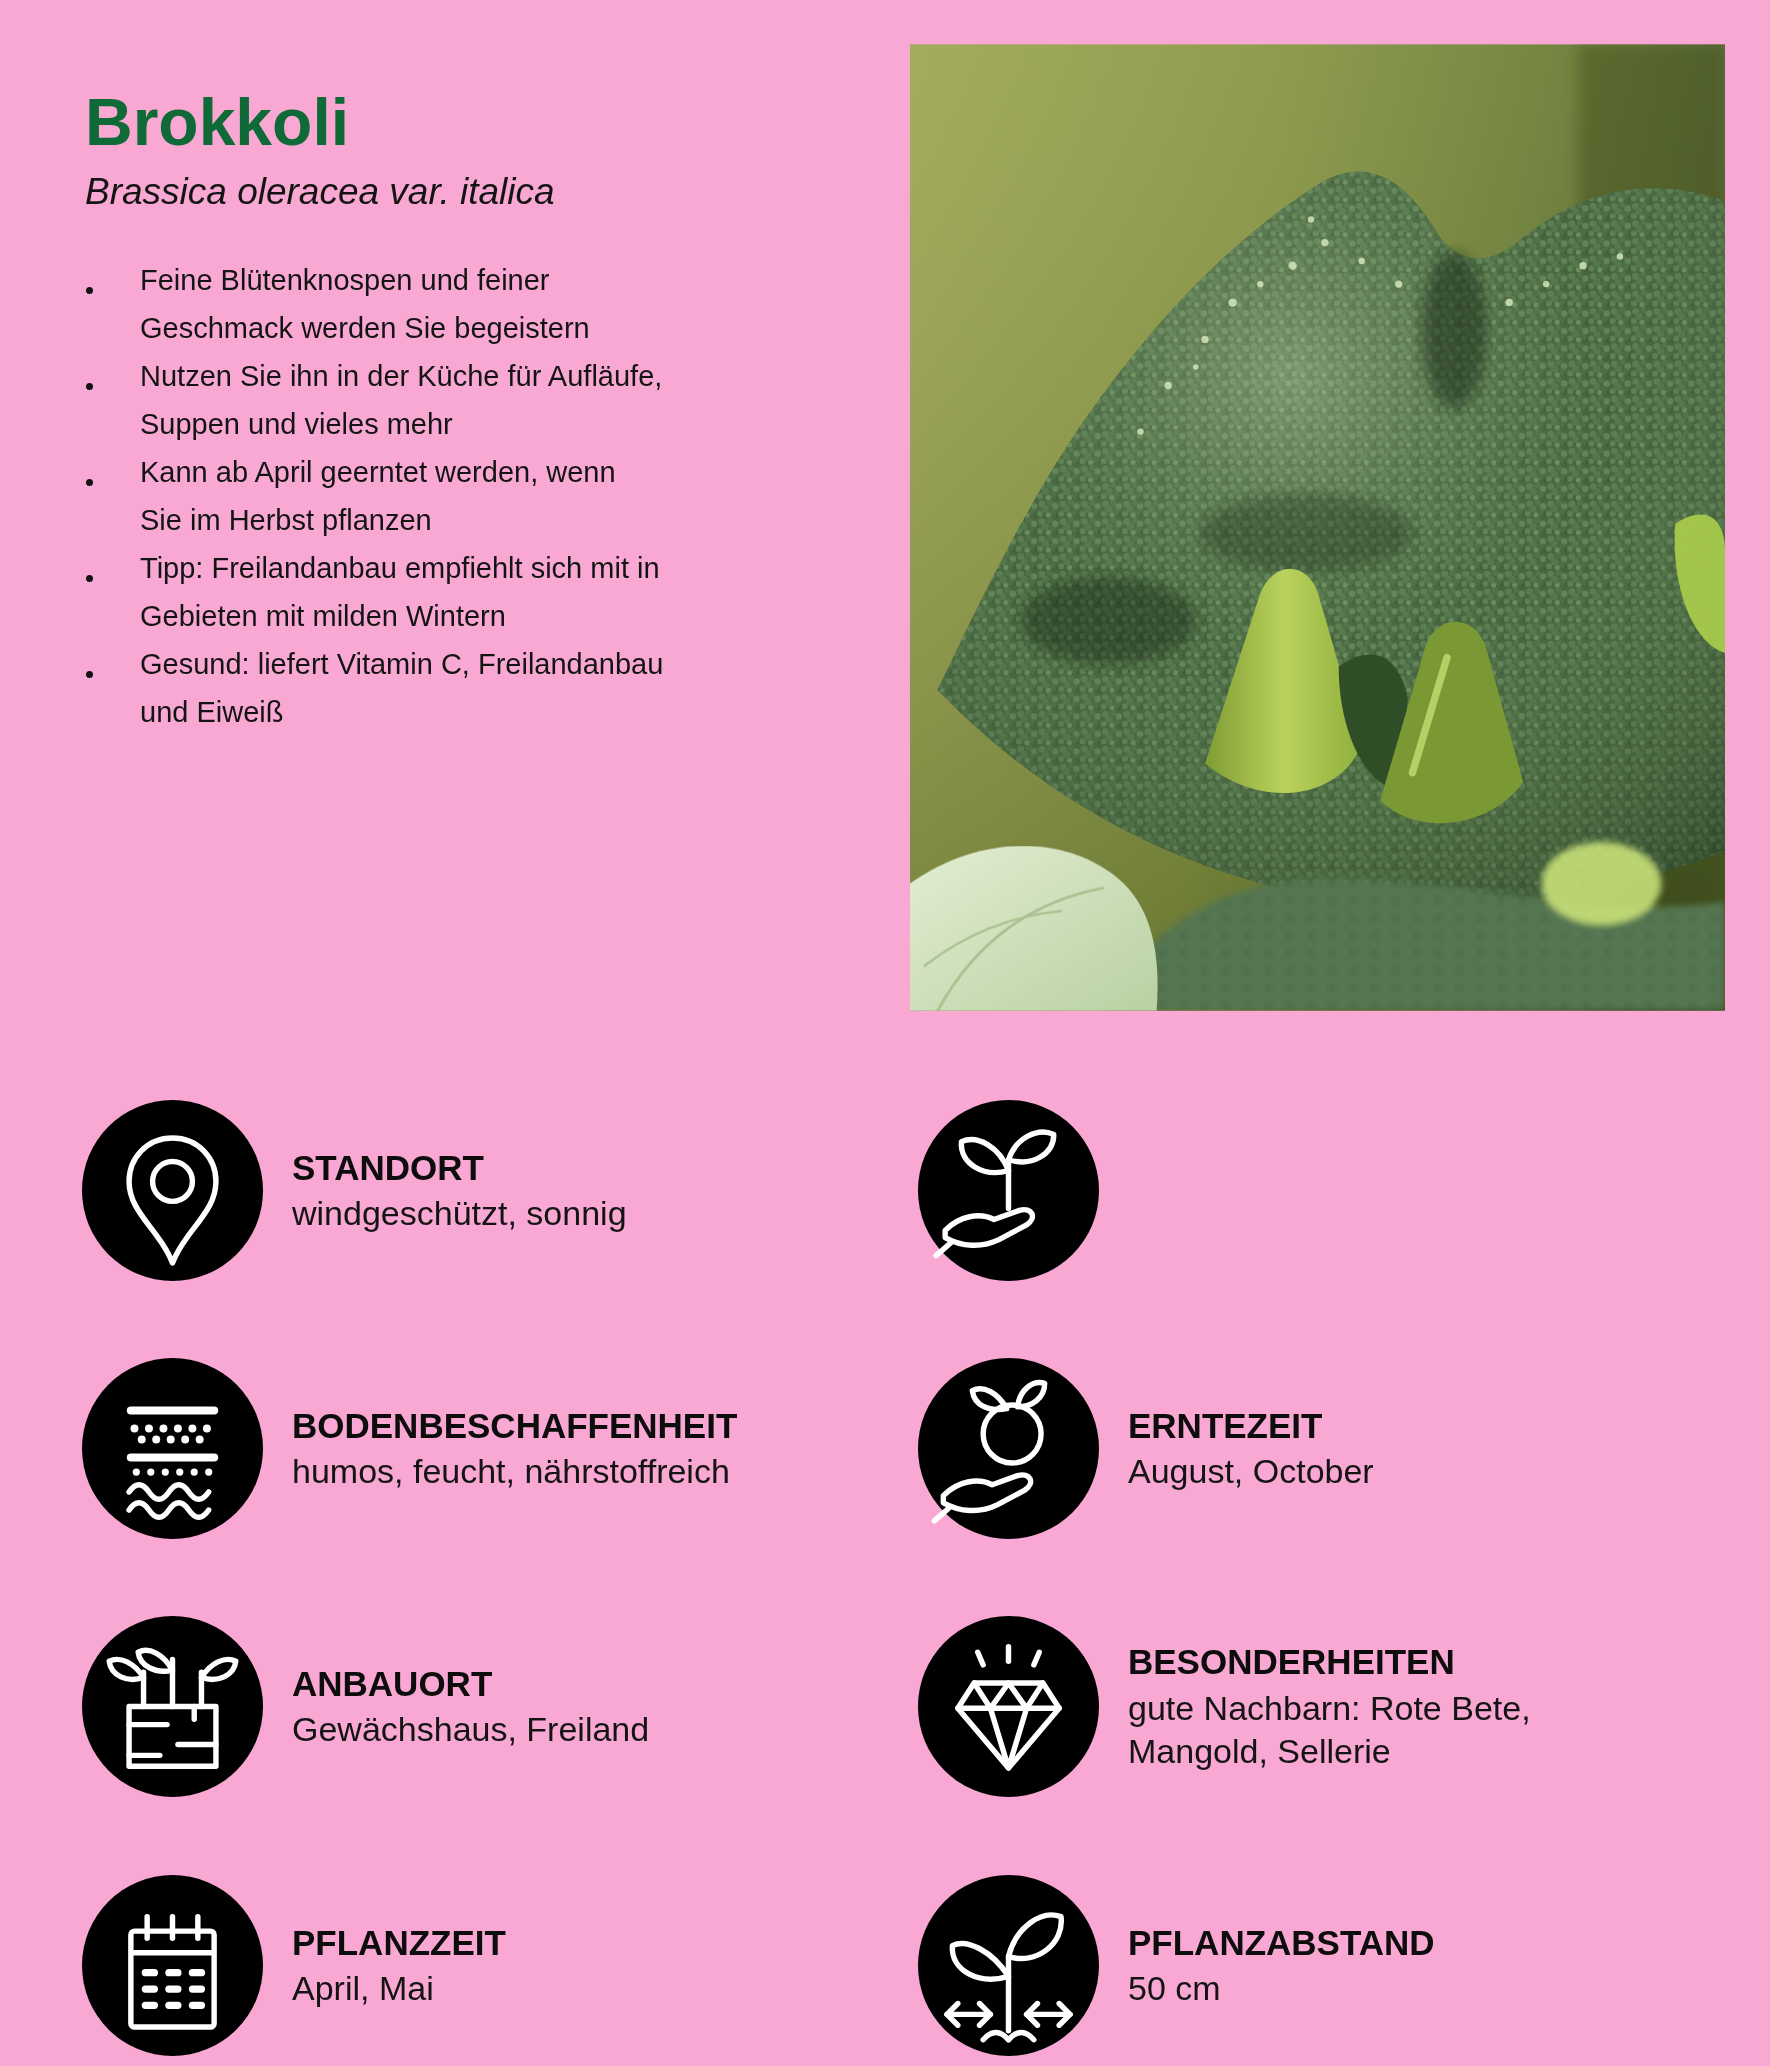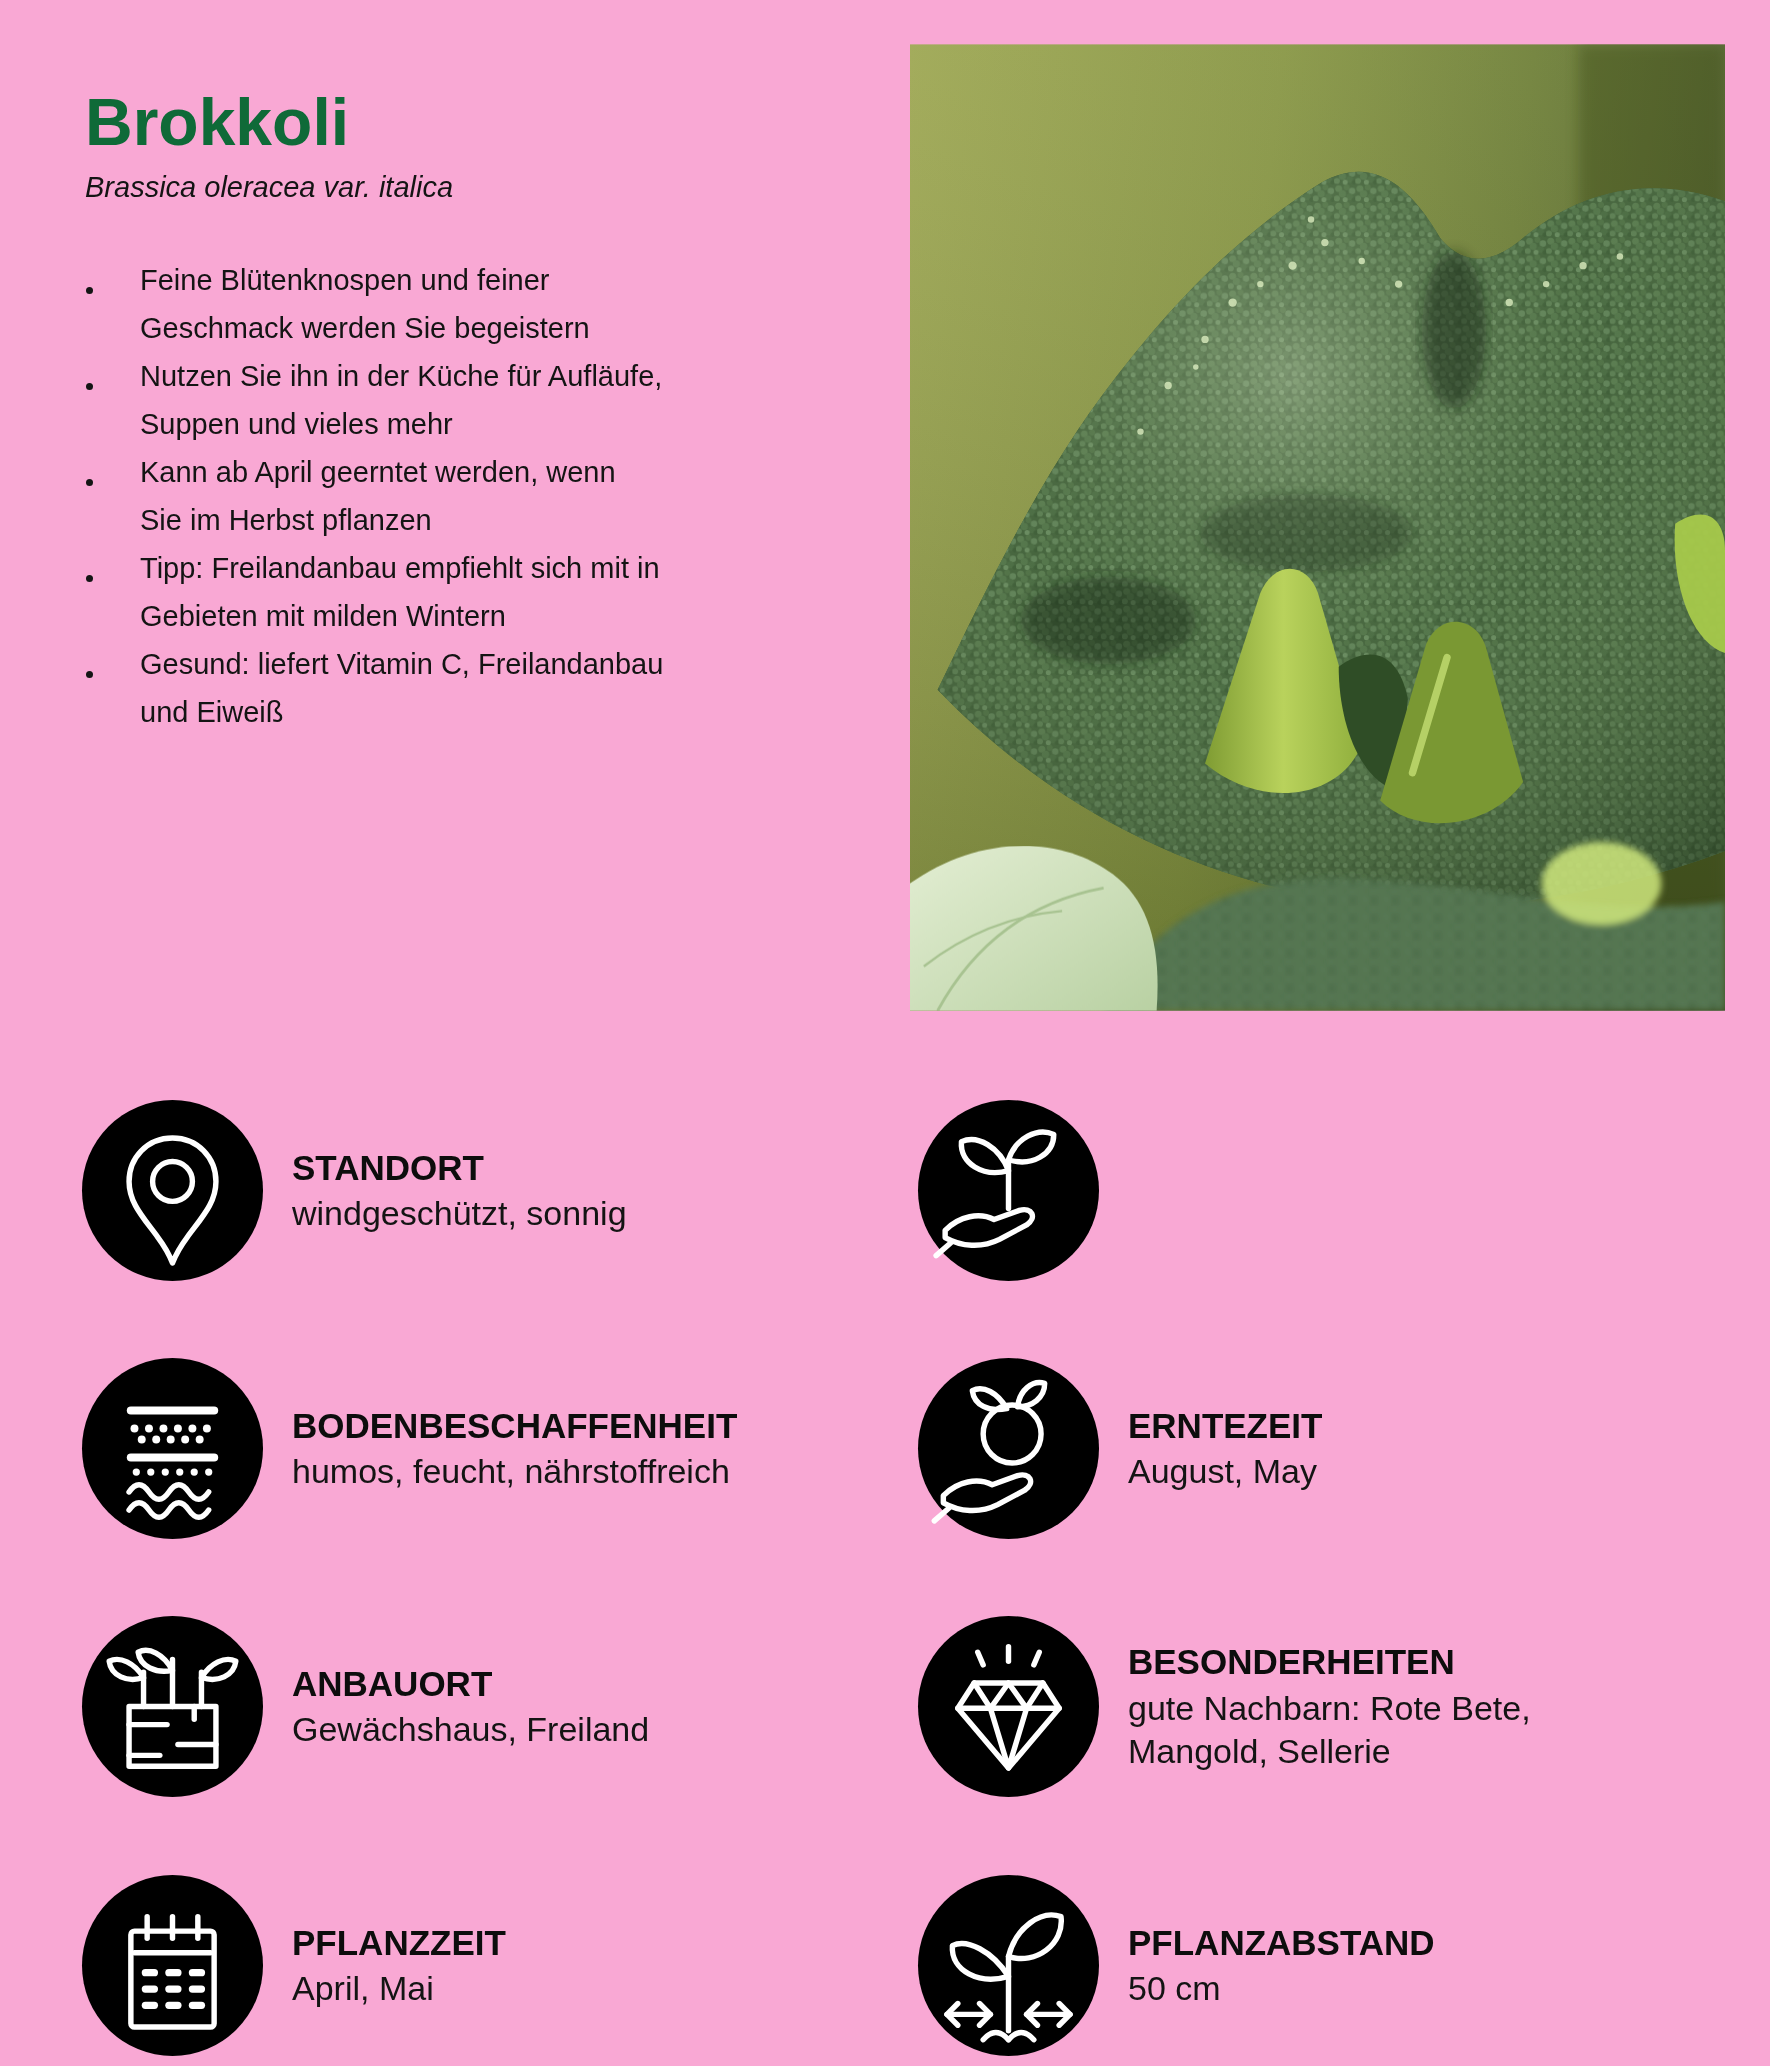"Brassica oleracea var. italica" .subtitle { font-size: 29px -> 37px }
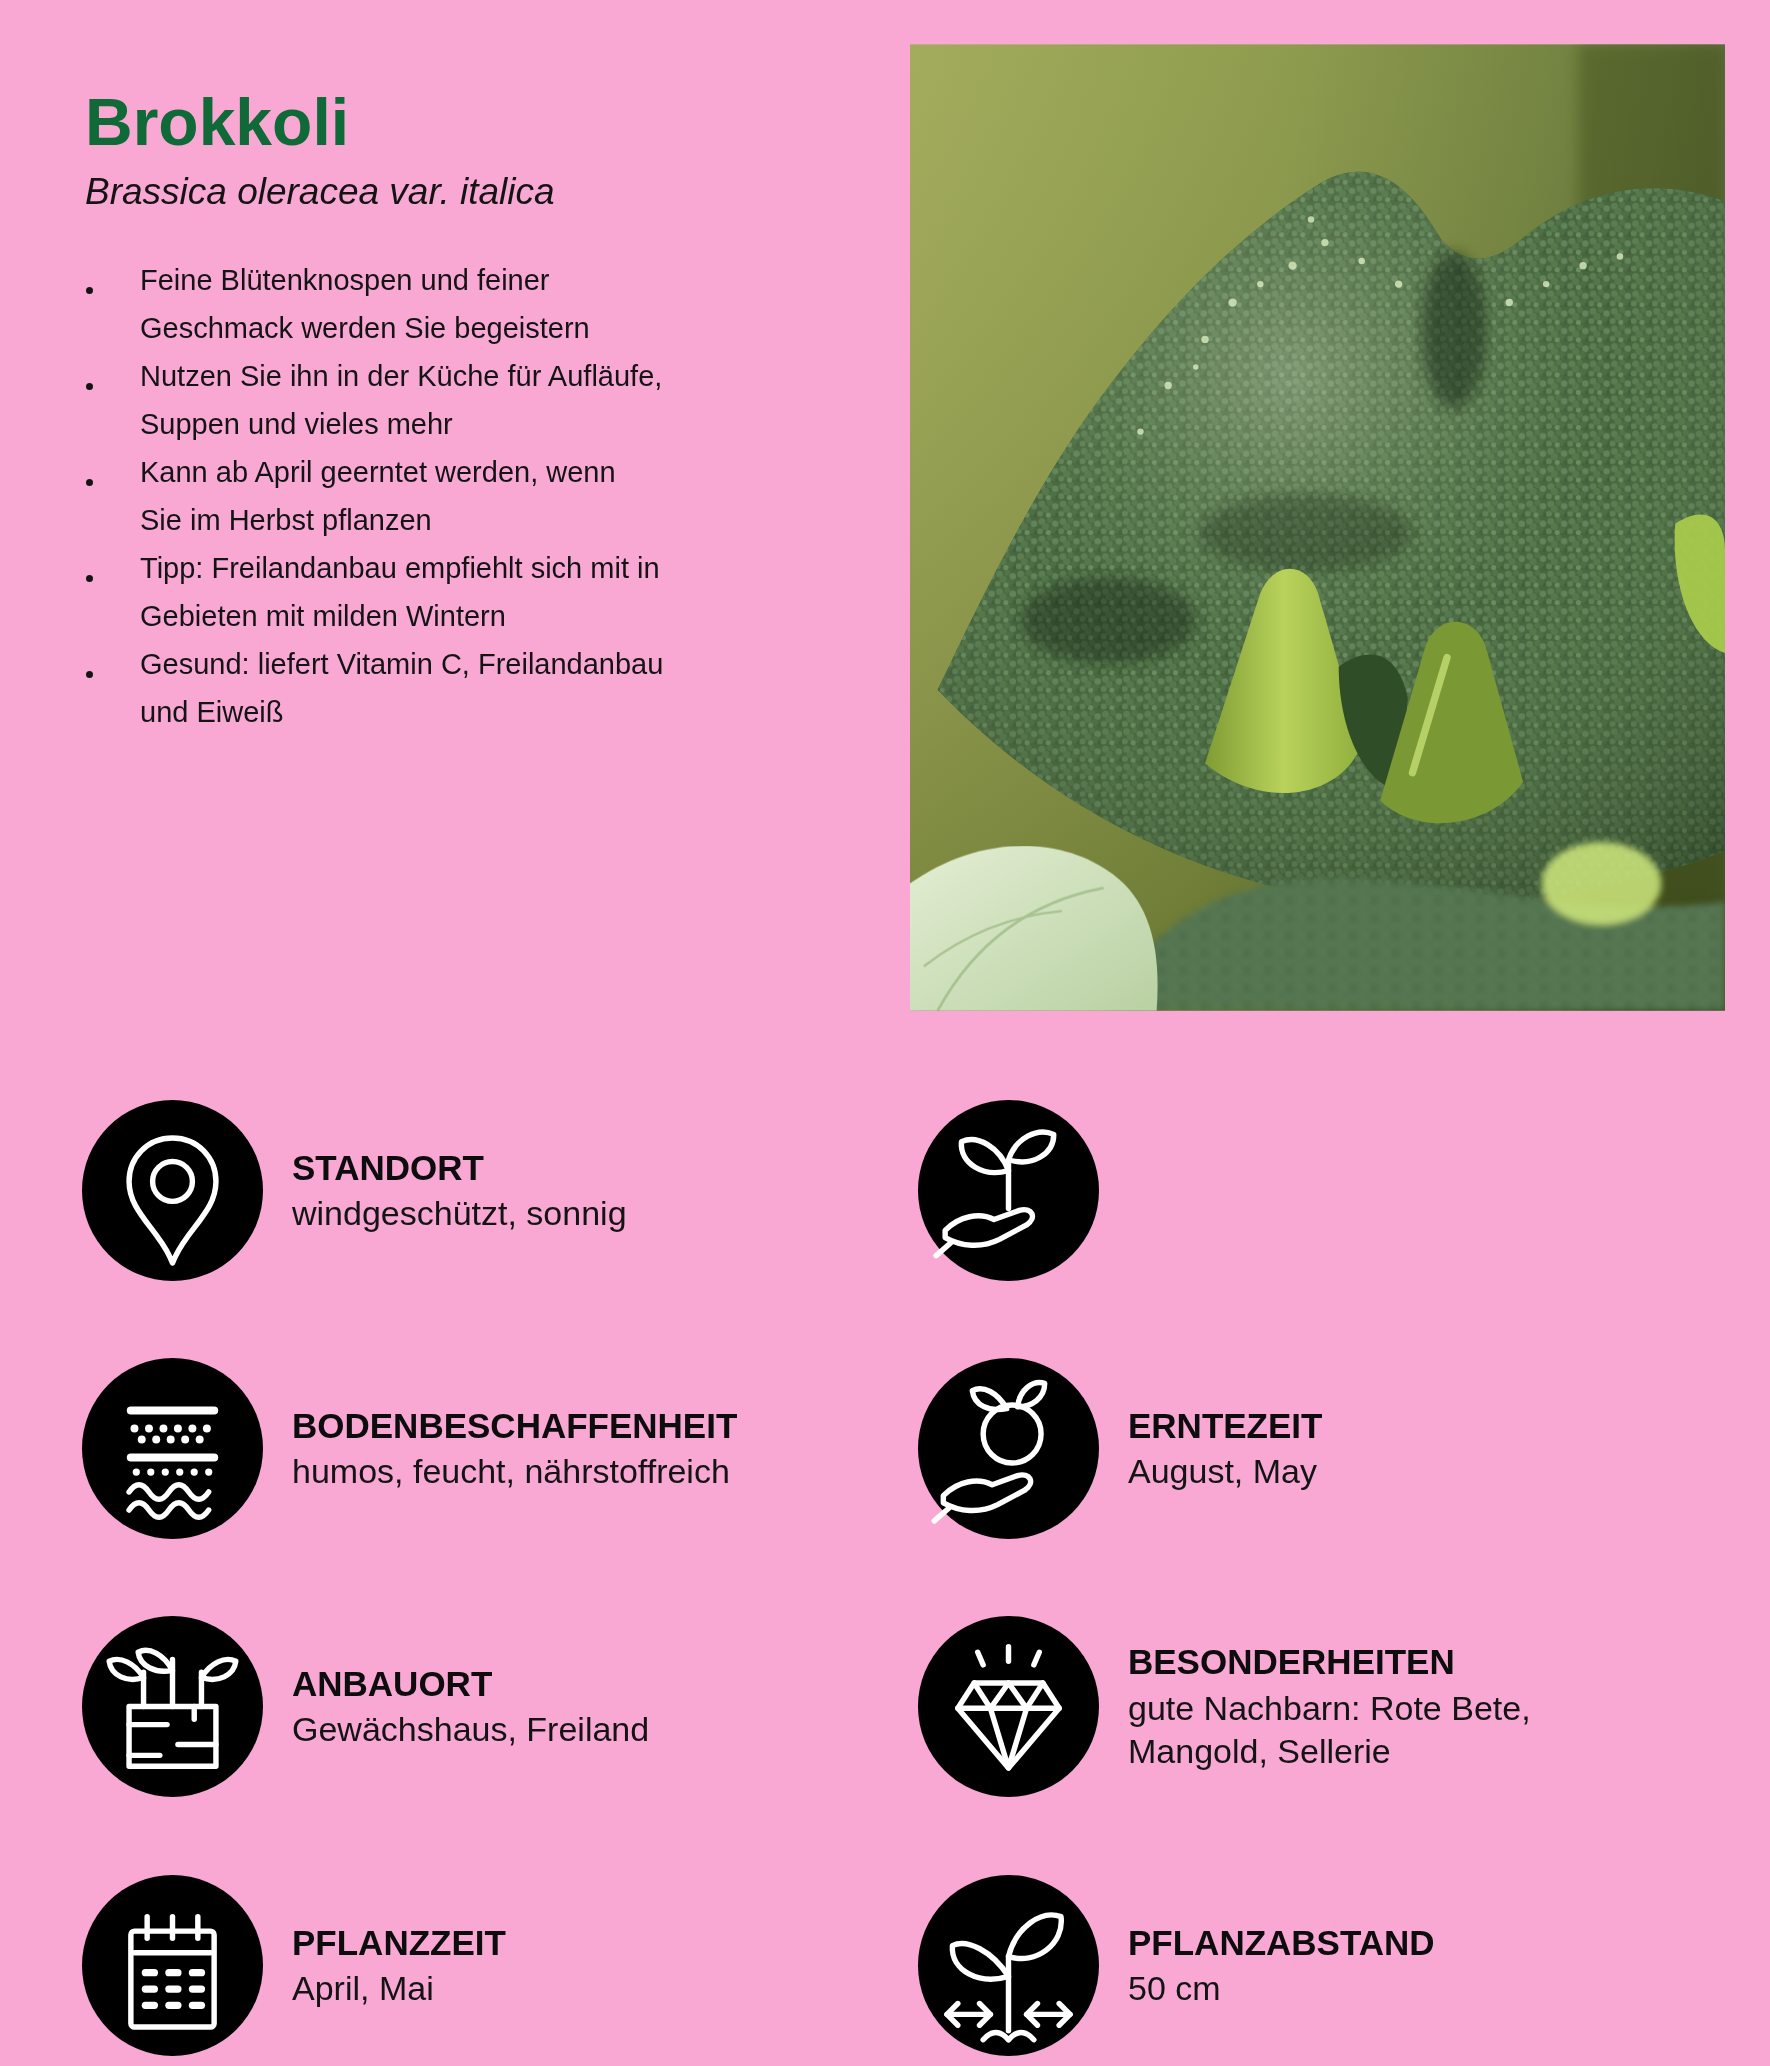"August, May" div.feature-desc { text: May -> October }
